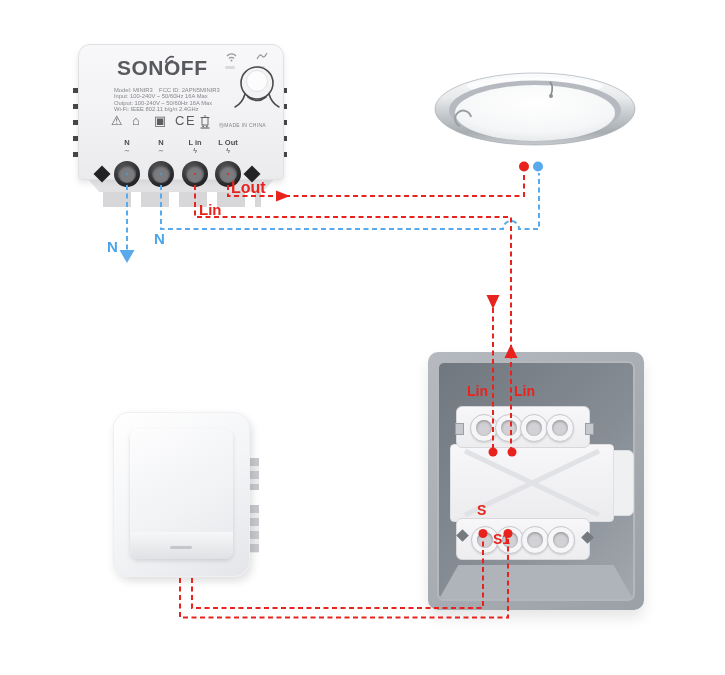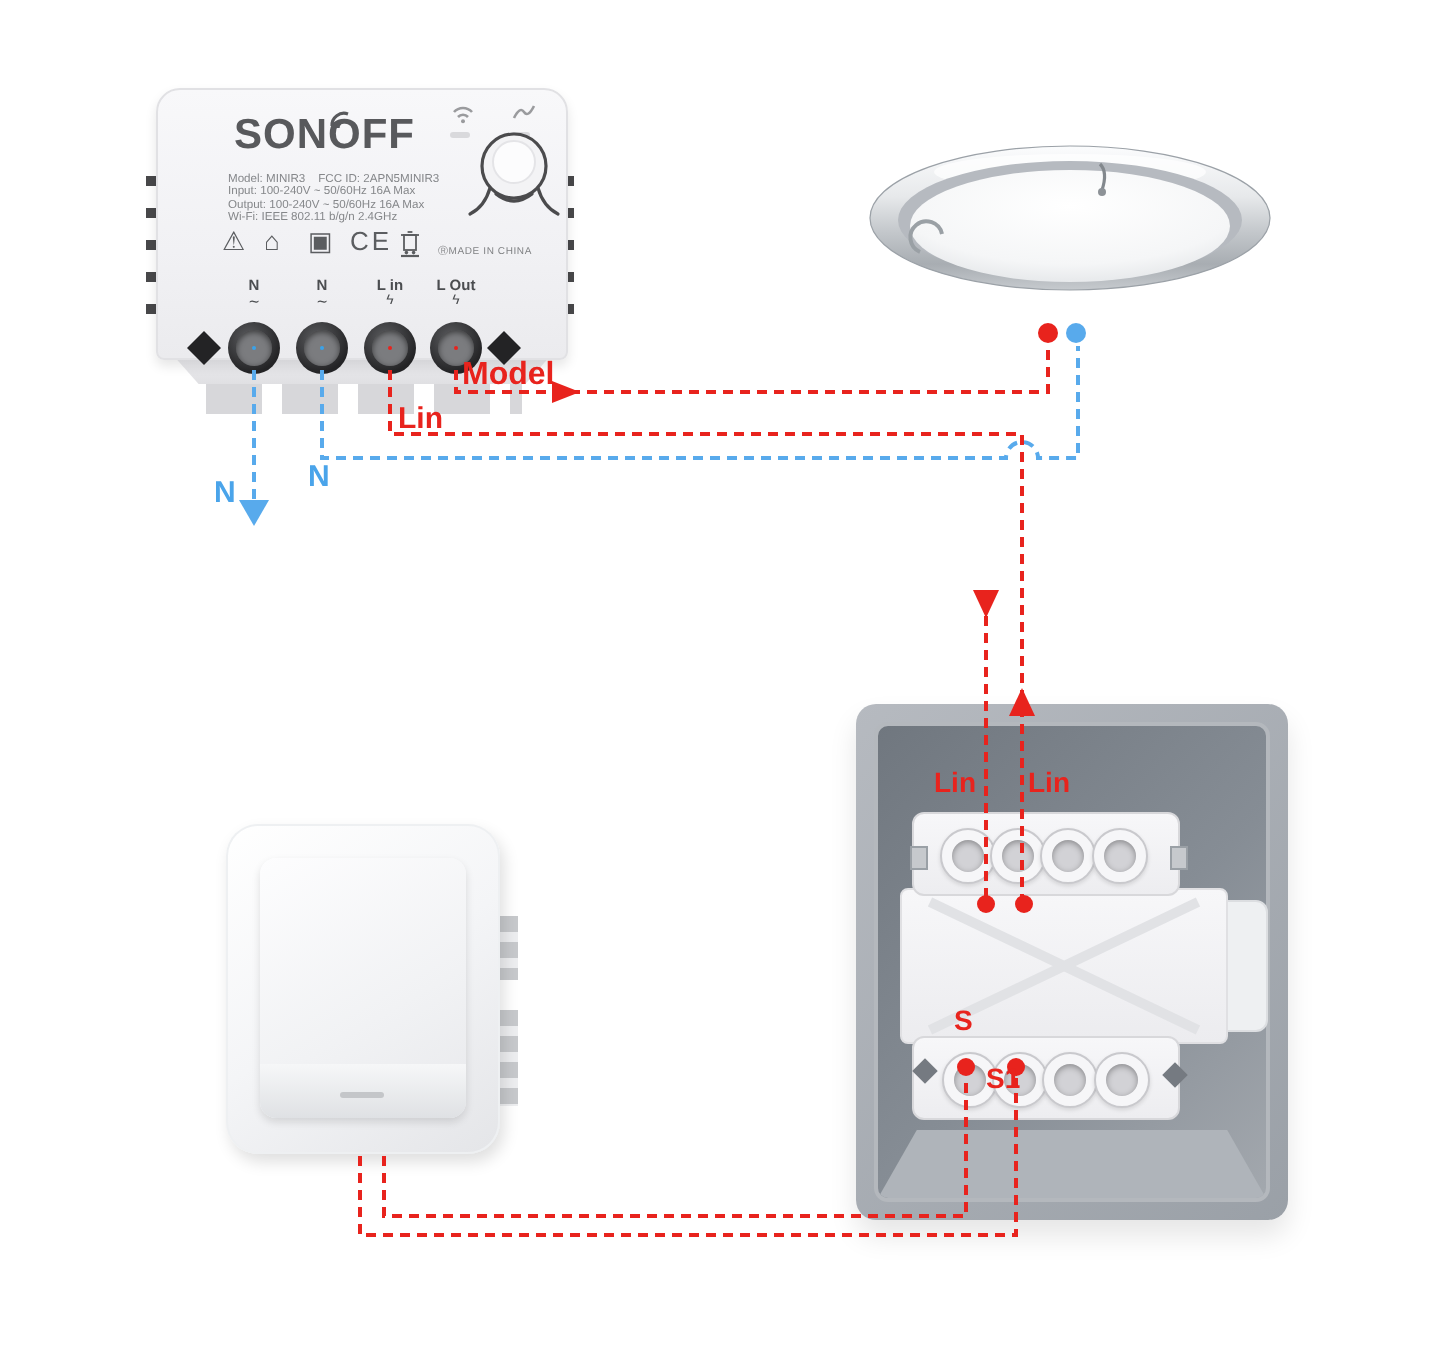"Model" div.wire-label { text: Model -> Lout }
